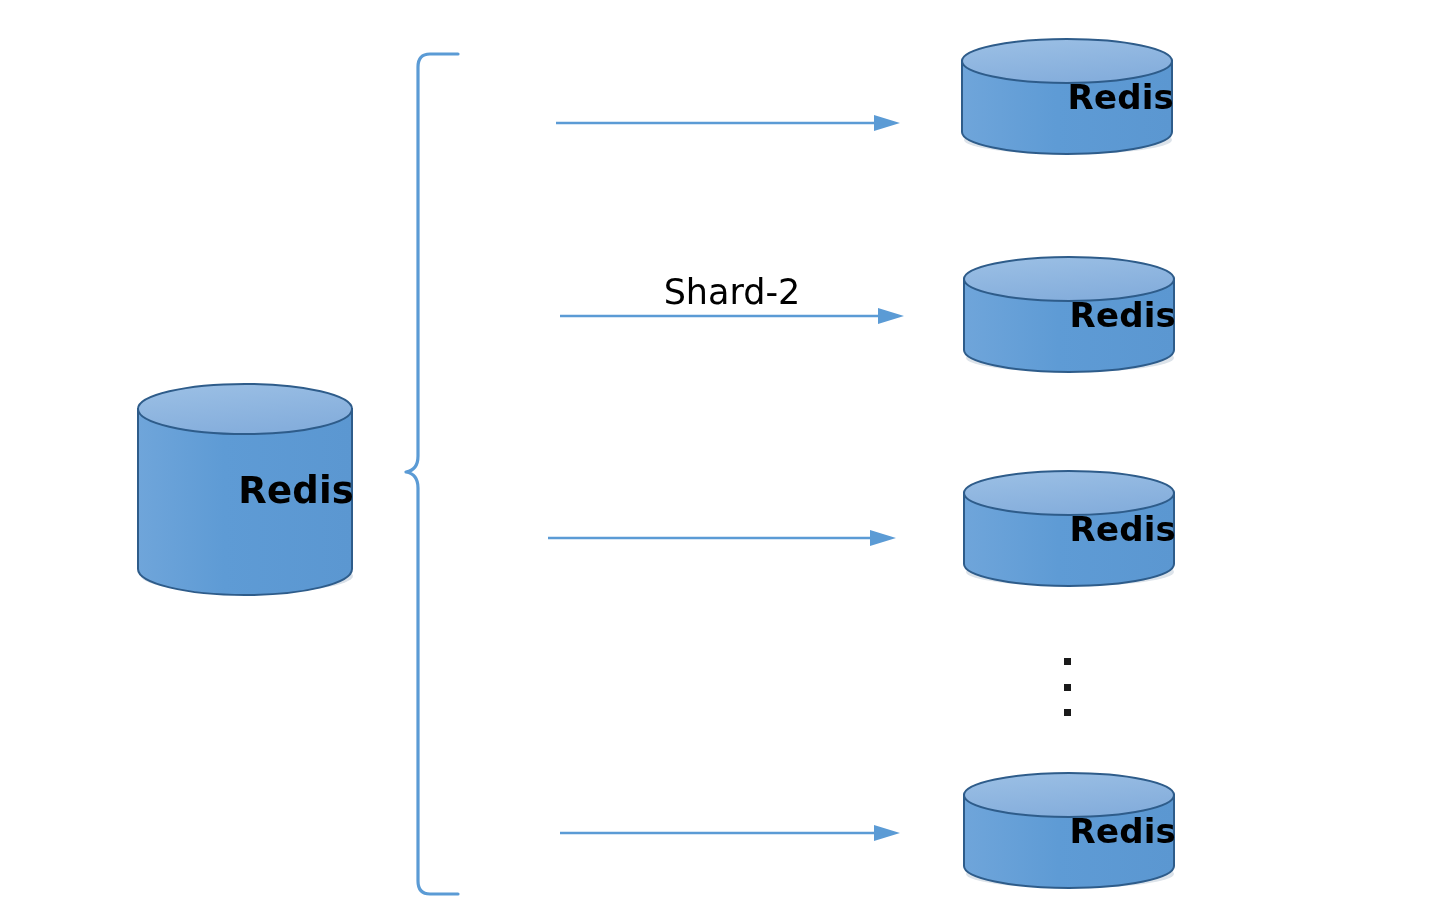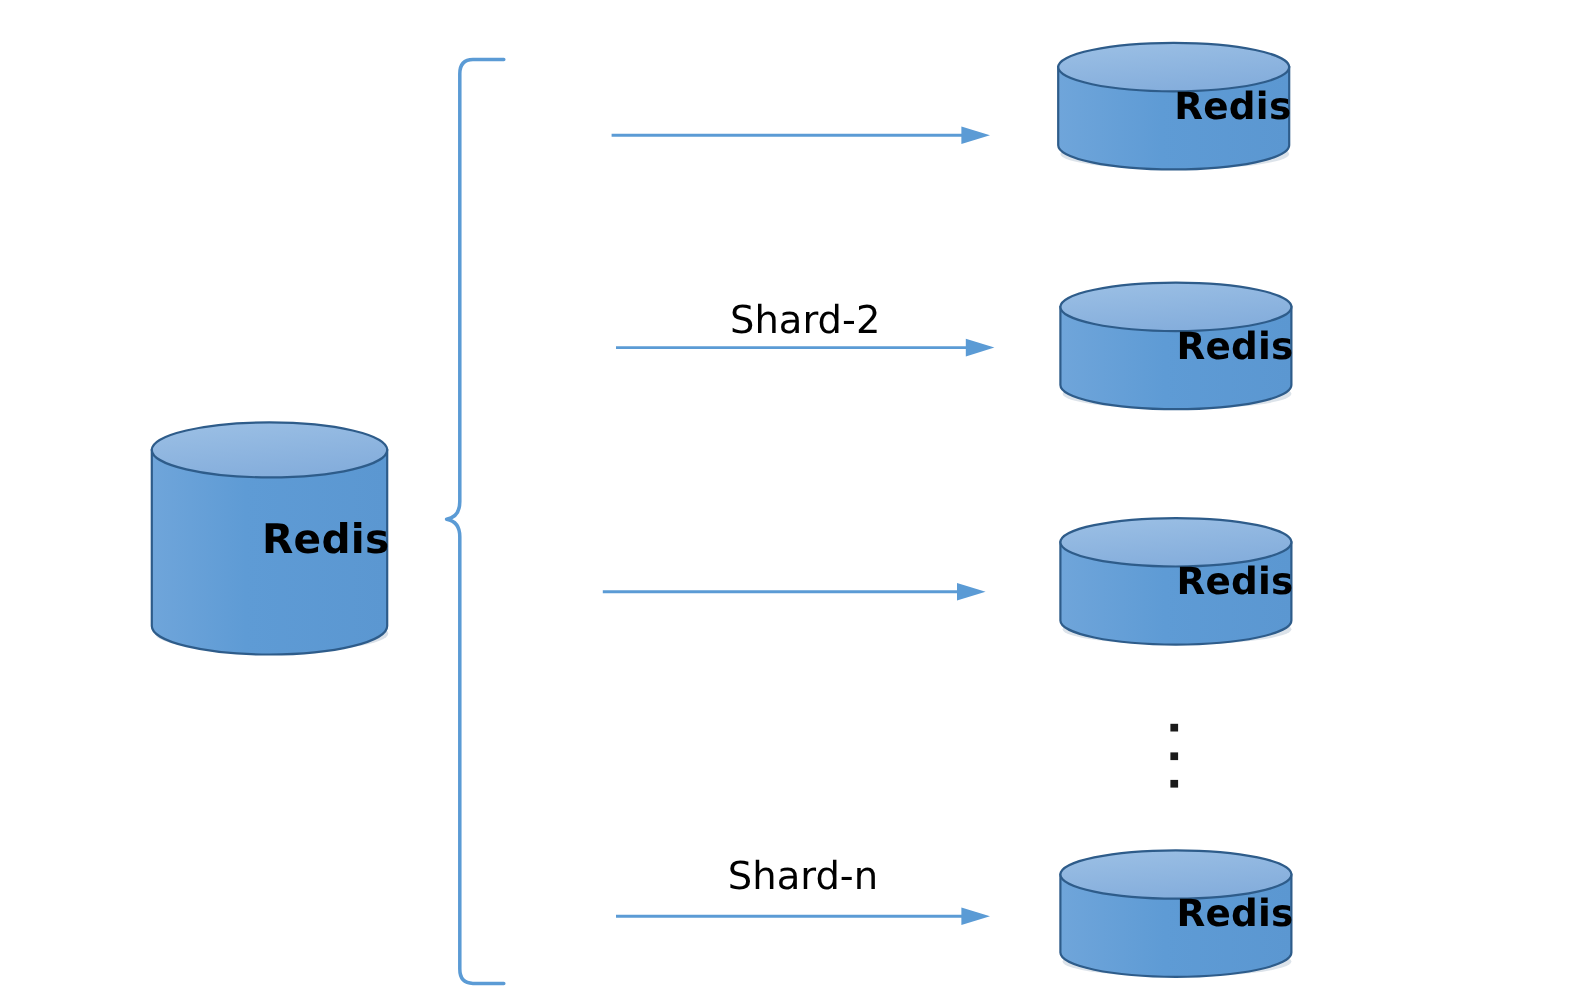"Shard-n" div.arrow-label { html: <div>Shard-n</div> -> none }
